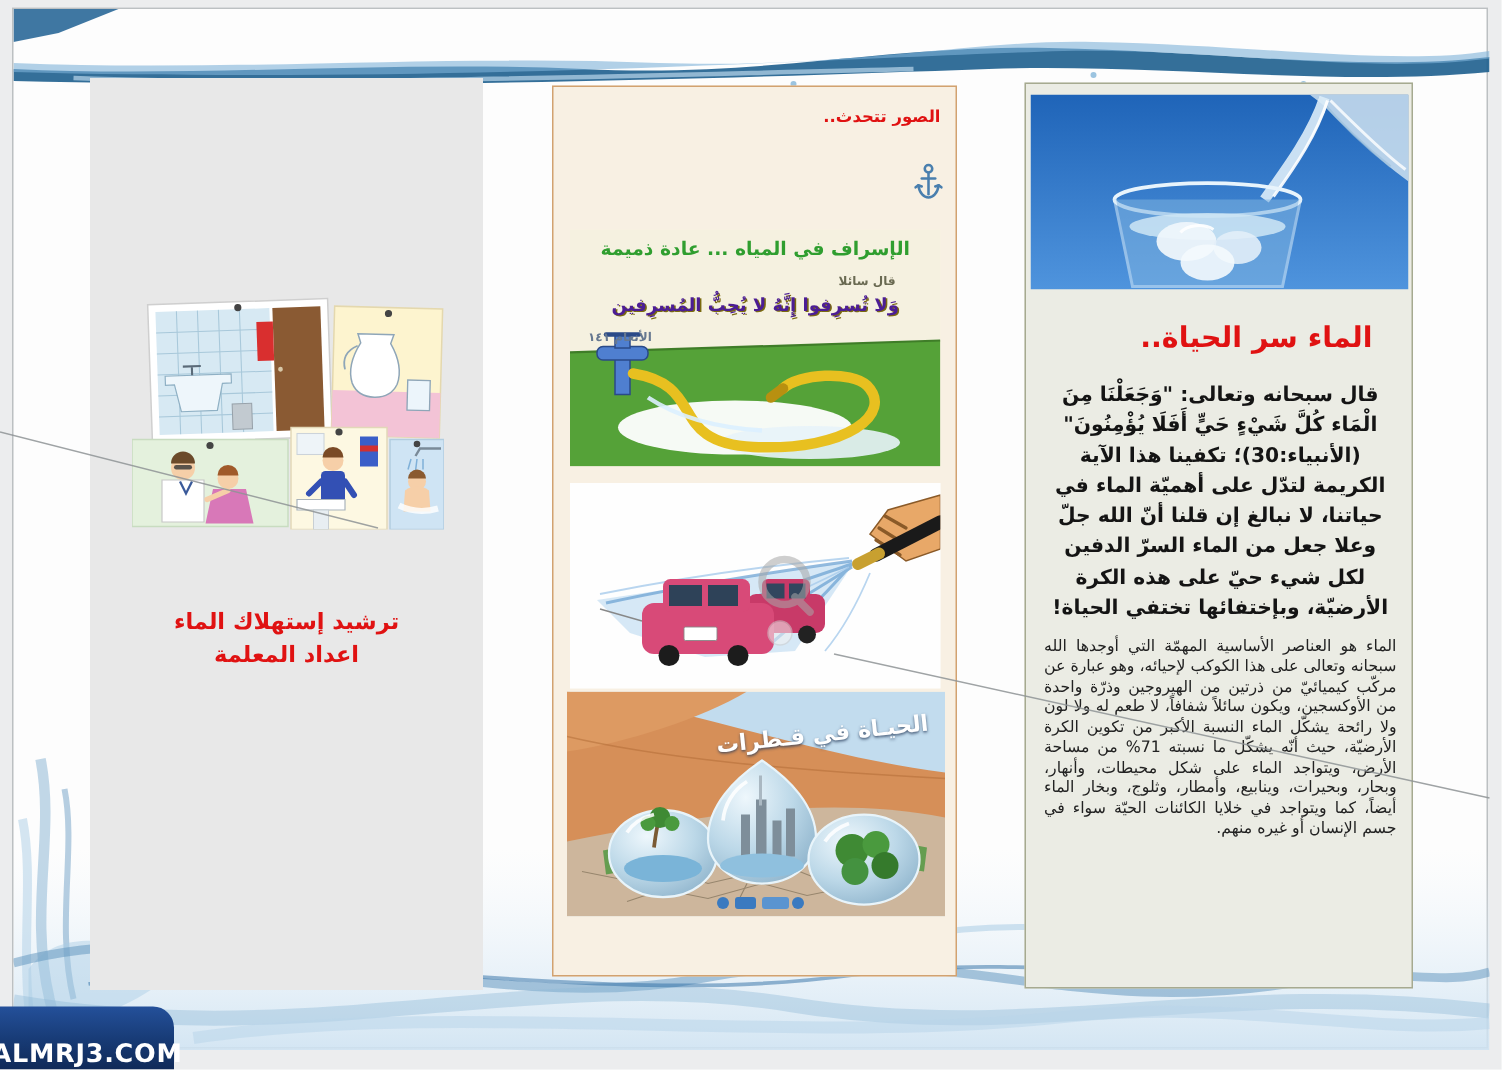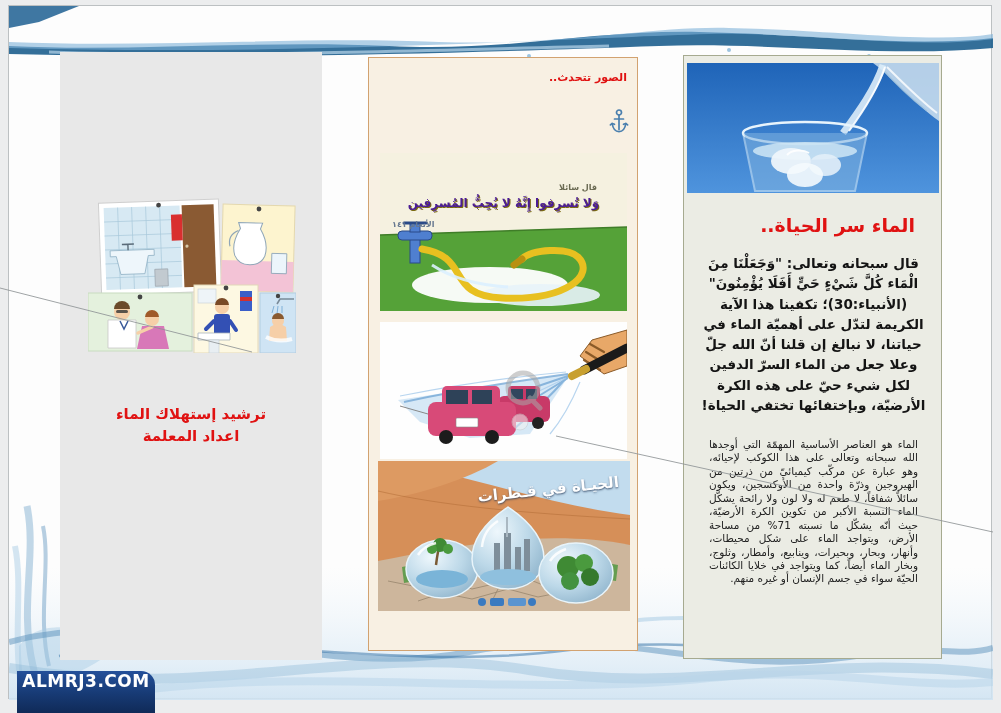"الإسراف في المياه ... عادة" div.p1-headline { html: none -> <div>الإسراف في المياه ... عادة ذميمة</div> }
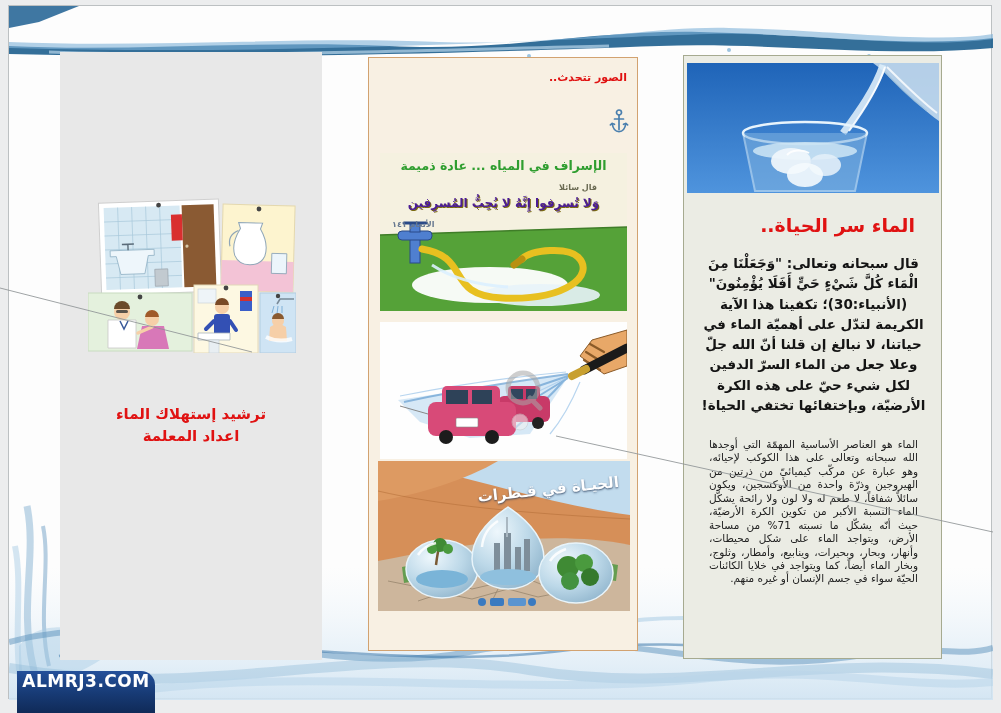"الماء هو العناصر الأساسية المهمّة" .para2 { margin: 13px -> 0 }
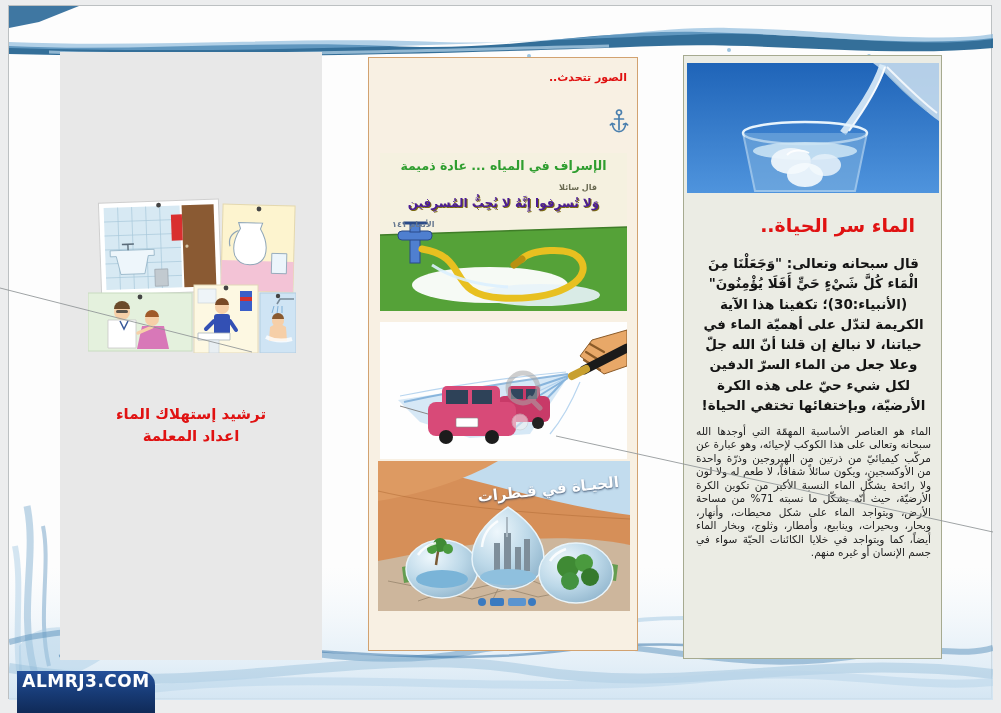"ALMRJ3.COM" .watermark { align-items: flex-start -> flex-end; margin-left: 17px -> none; width: 138px -> 116px }
